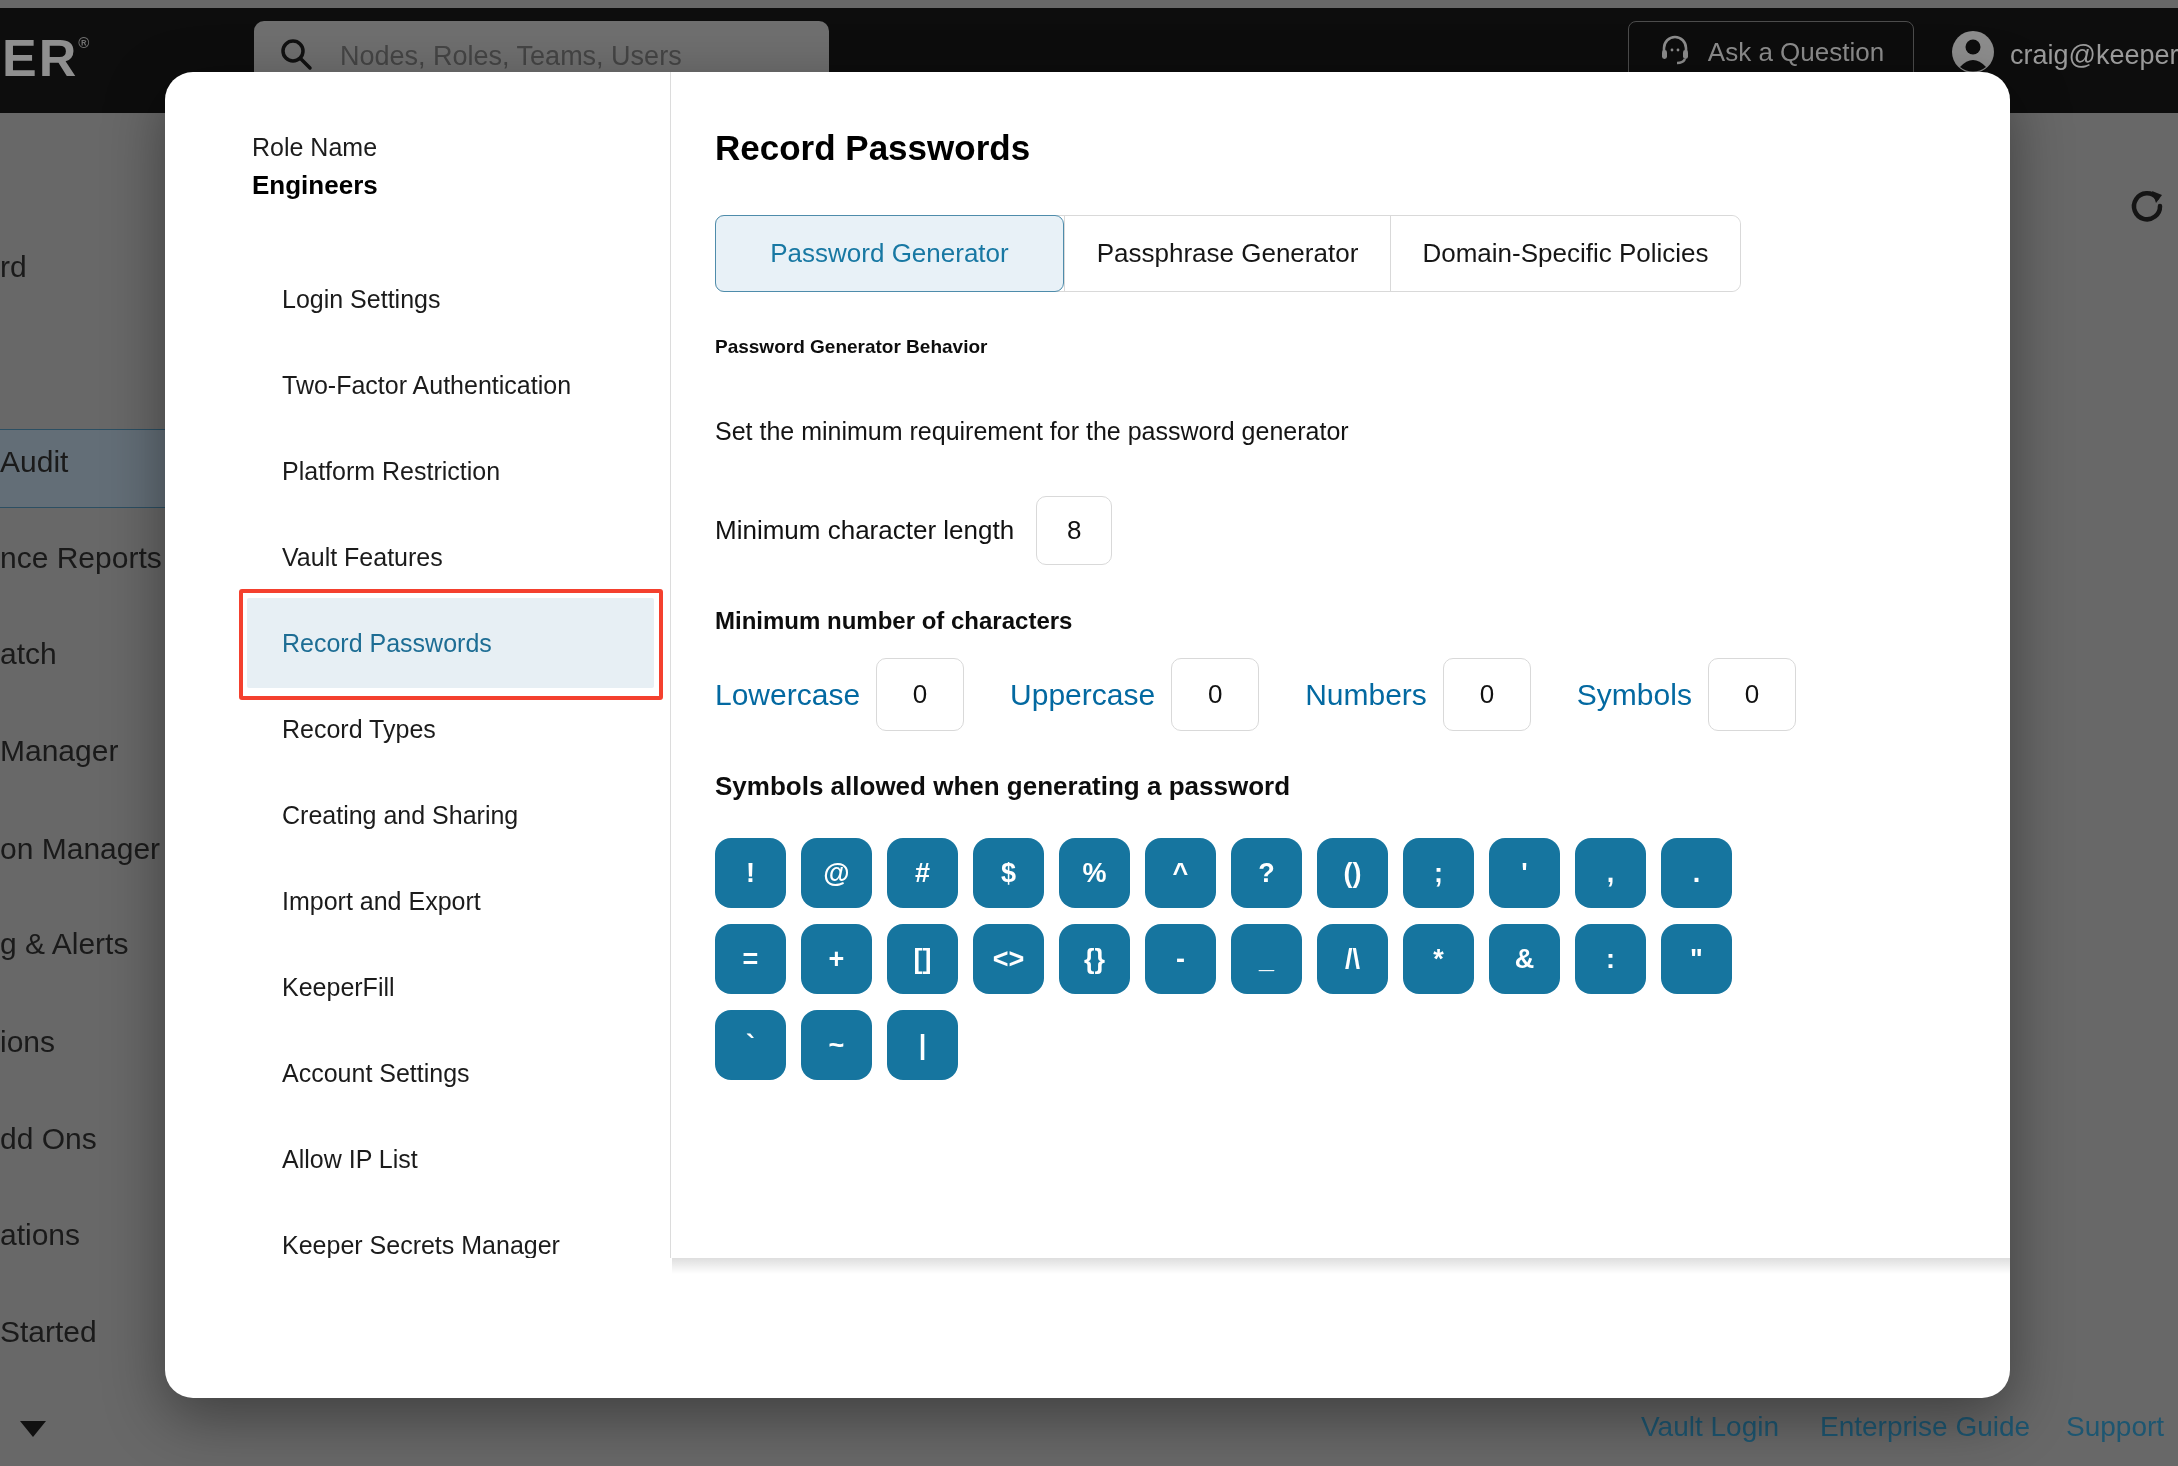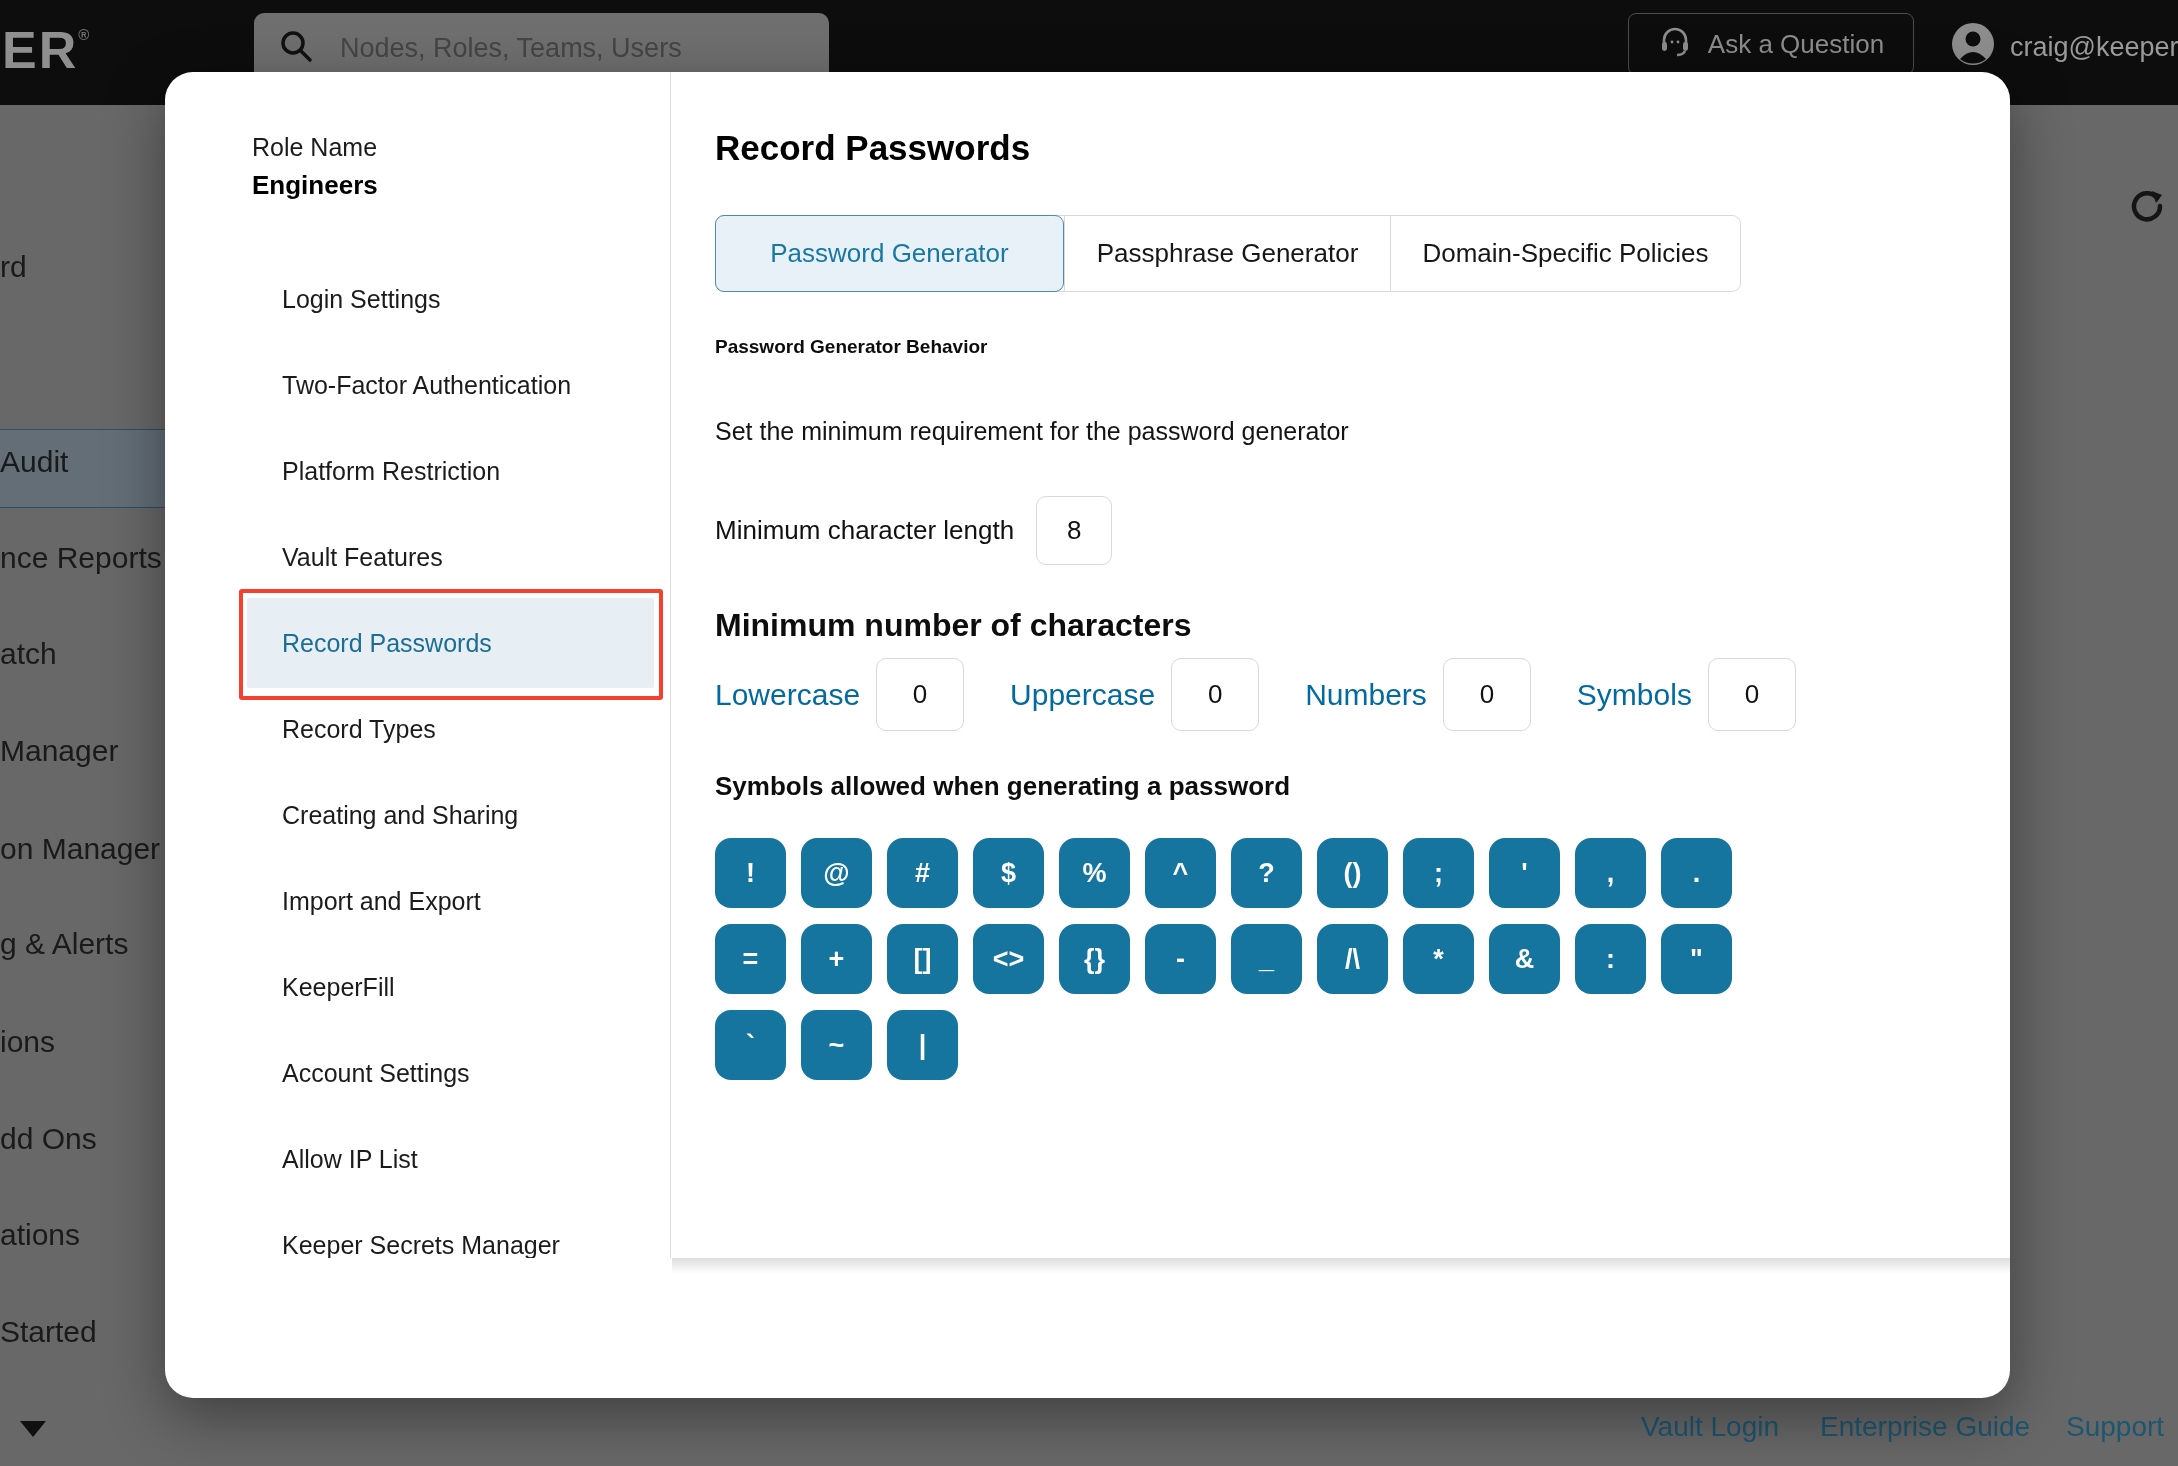"ER®" .header { top: 0 -> 8px }
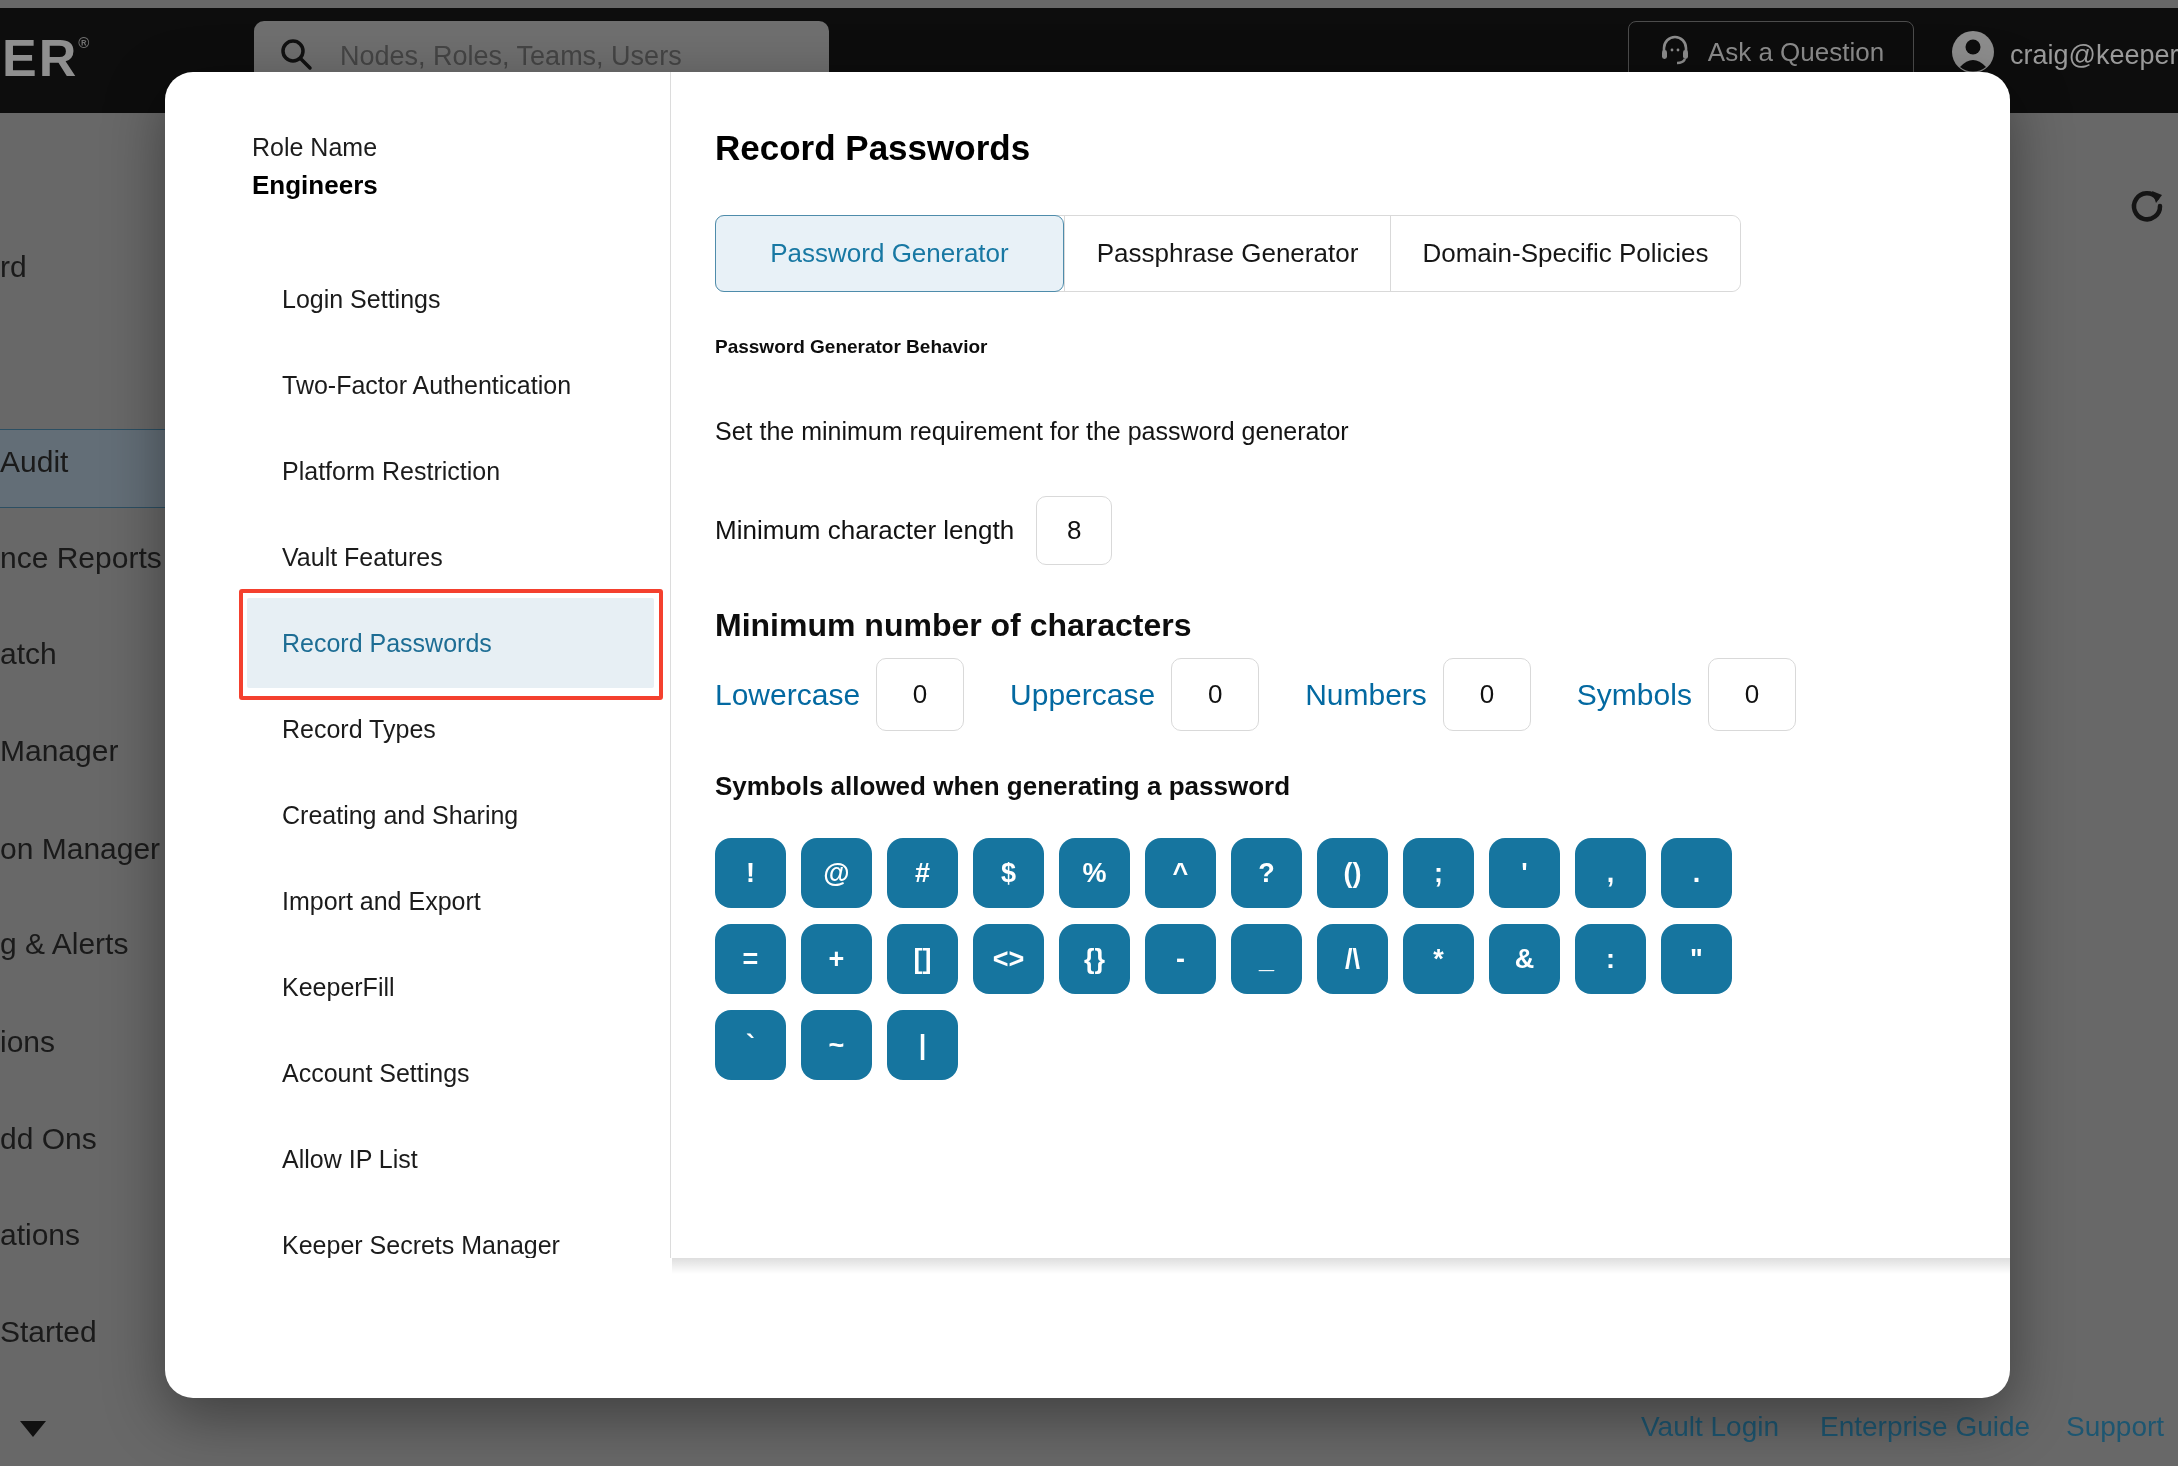"Minimum number of characters" div.section-heading { font-size: 32px -> 24px }
